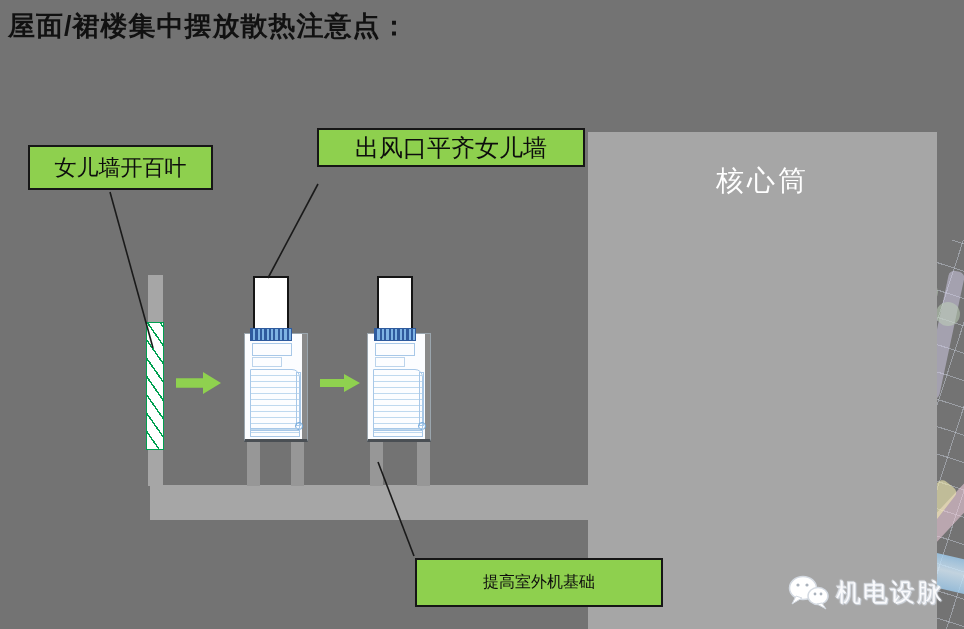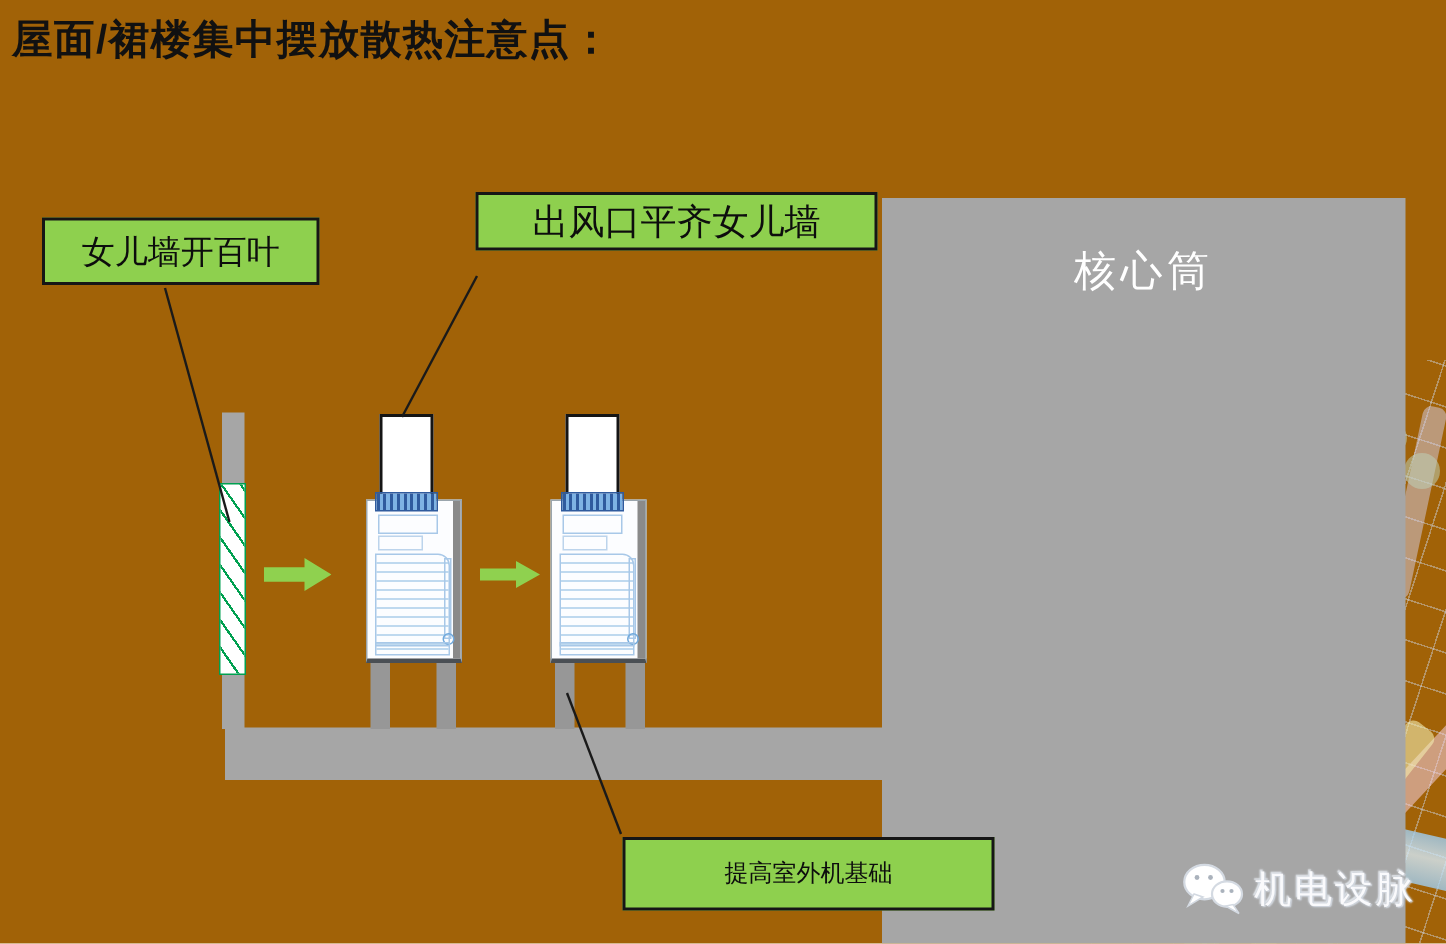"屋面/裙楼集中摆放散热注意点：" .canvas { background: #a16207 -> #737373 }
